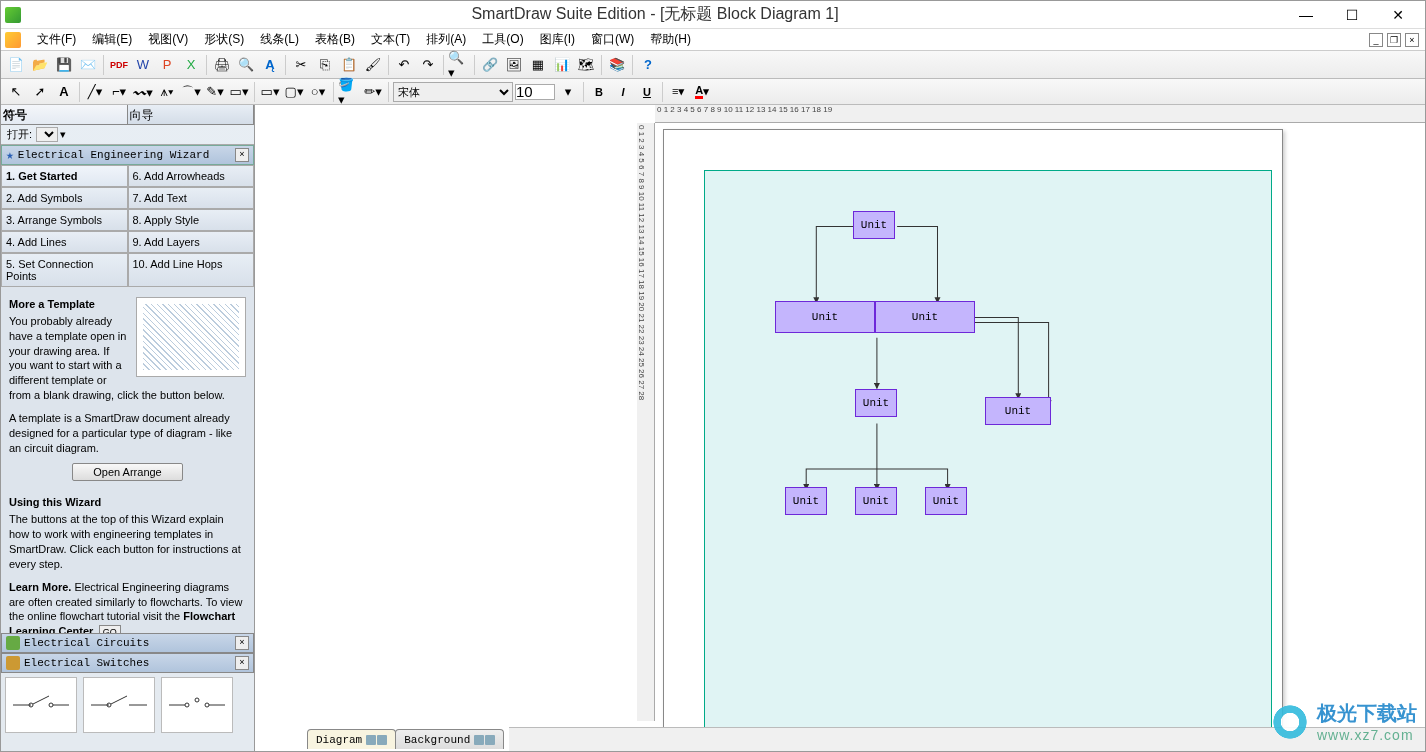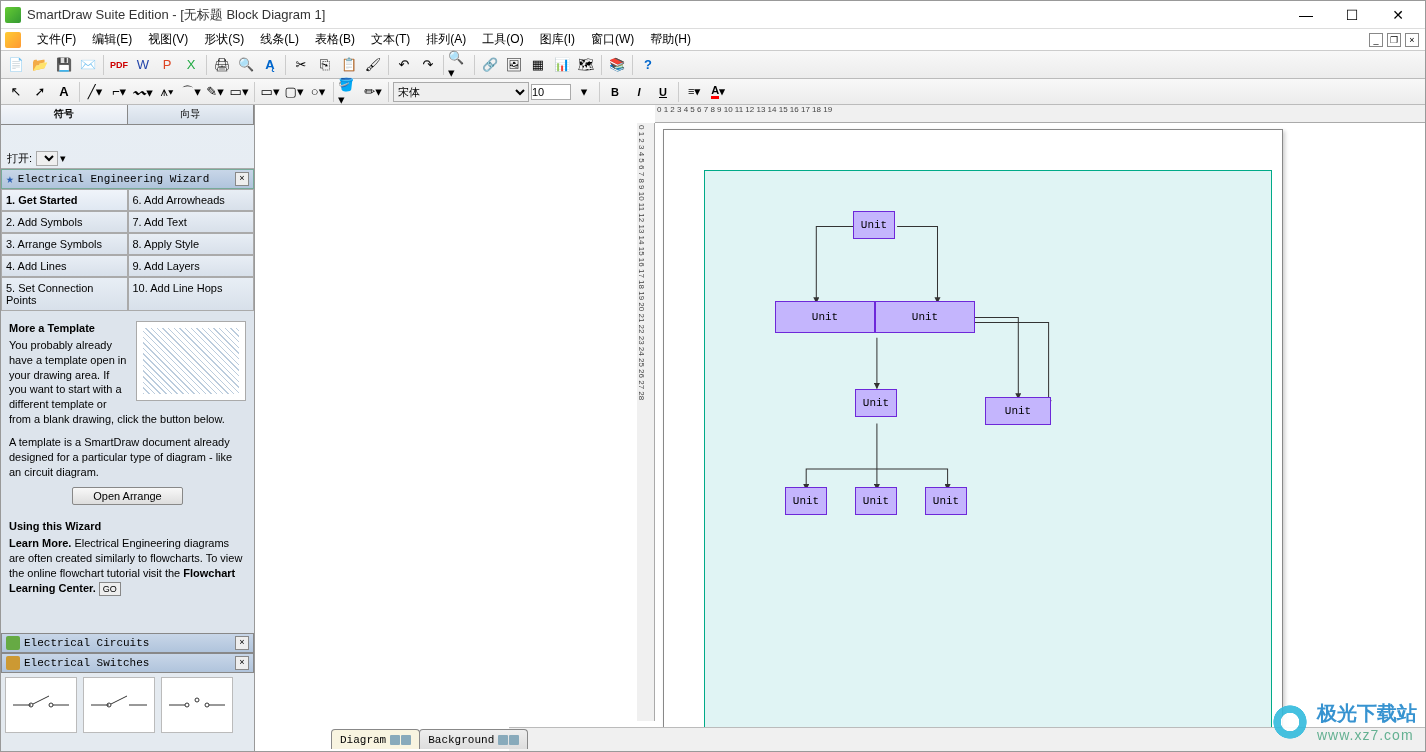"SmartDraw Suite Edition - [无标题" .titlebar .title { font-size: 13px -> 16px; text-align: none -> center }
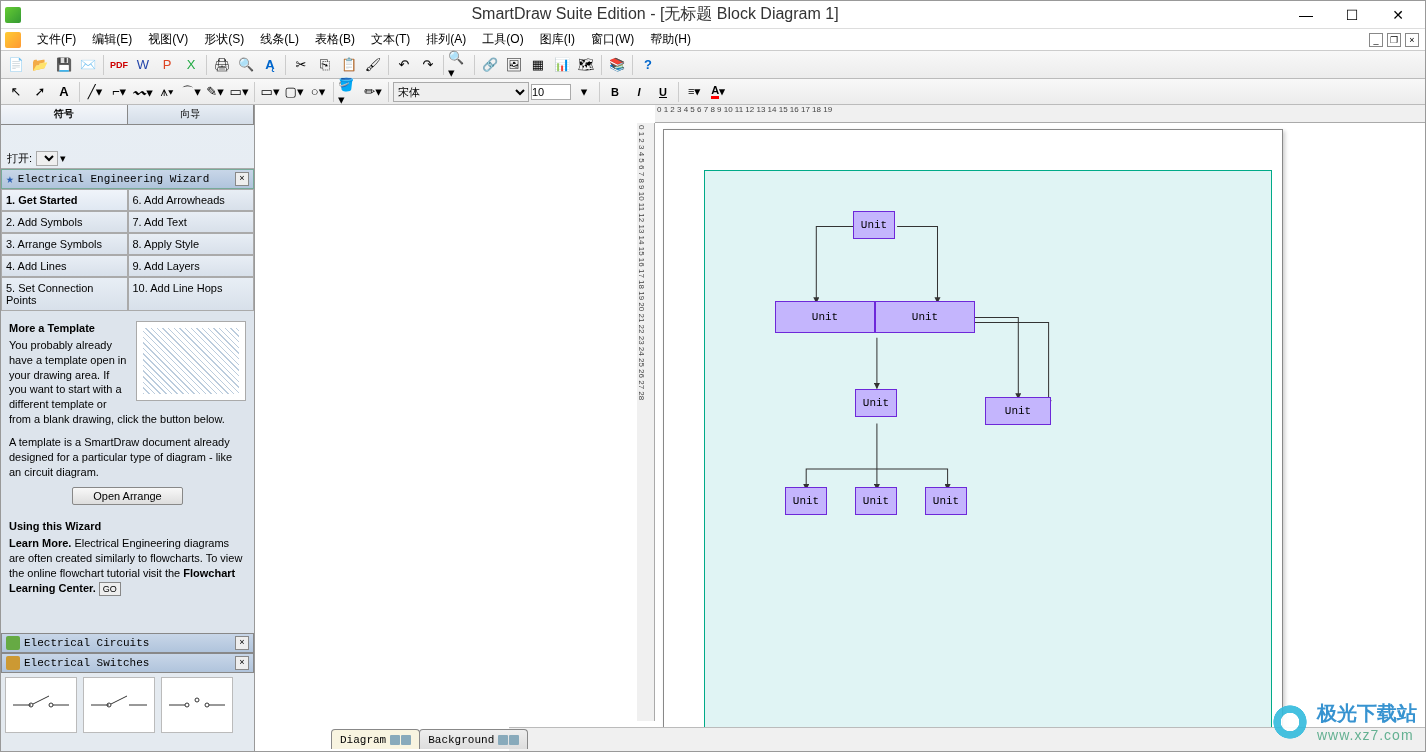"宋体" select.fontsel { width: 136px -> 120px }
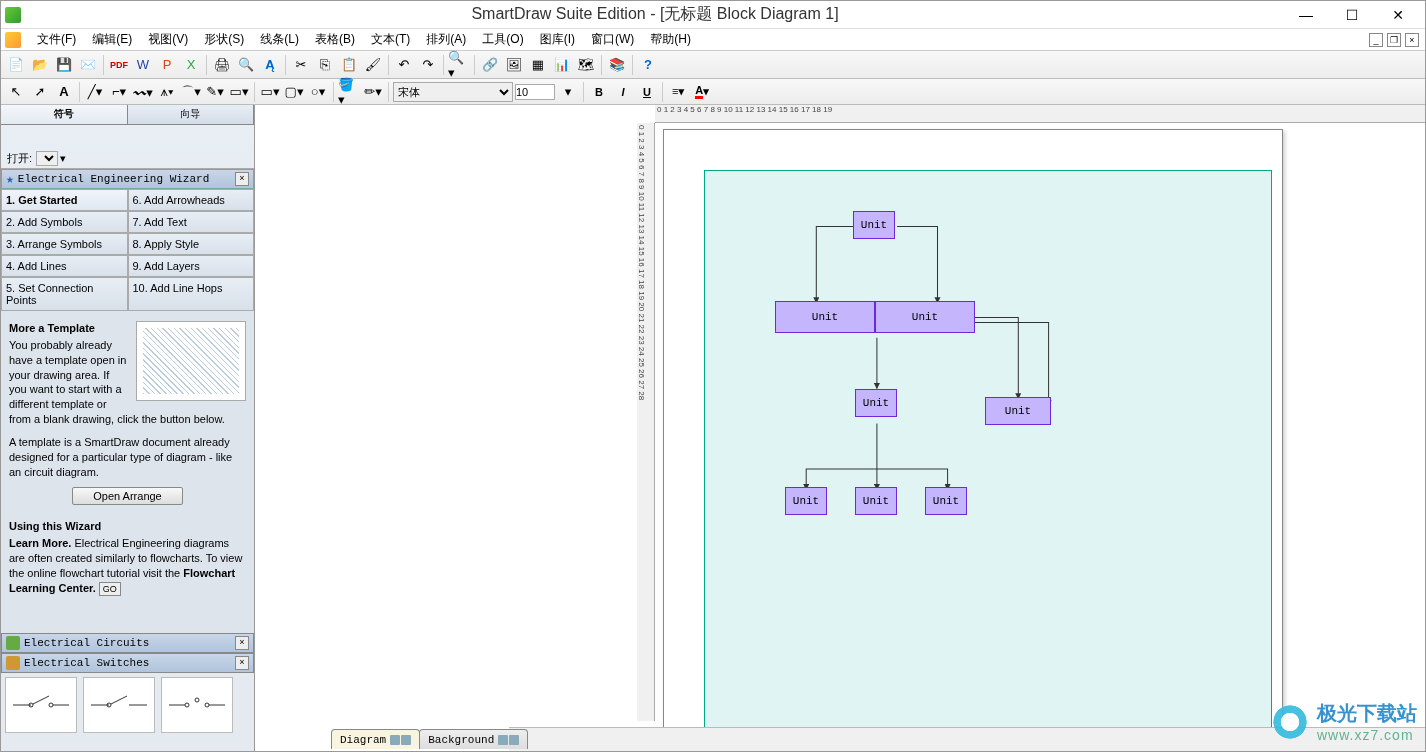"10" .sizesel { font-size: 11px -> 15px }
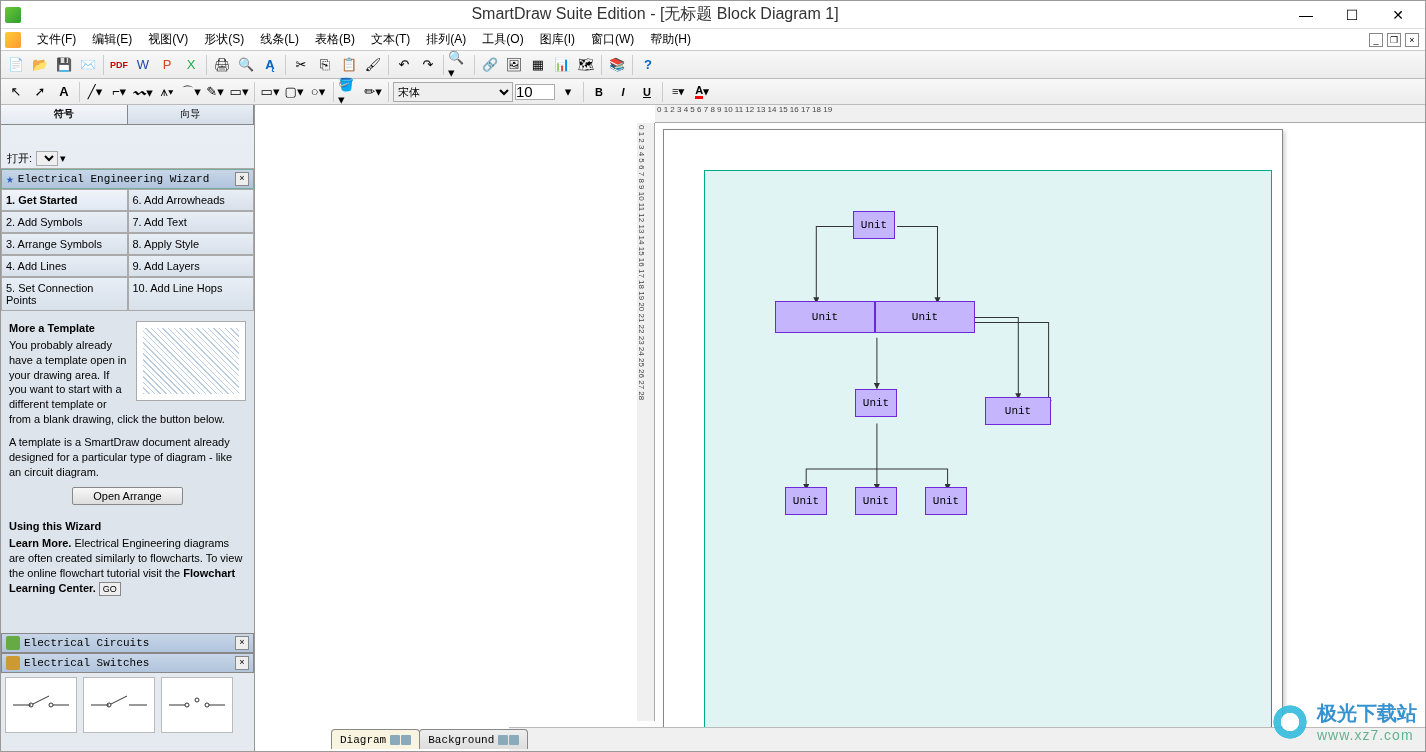"符号" .sidetab { font-size: 10px -> 12px; text-align: center -> none }
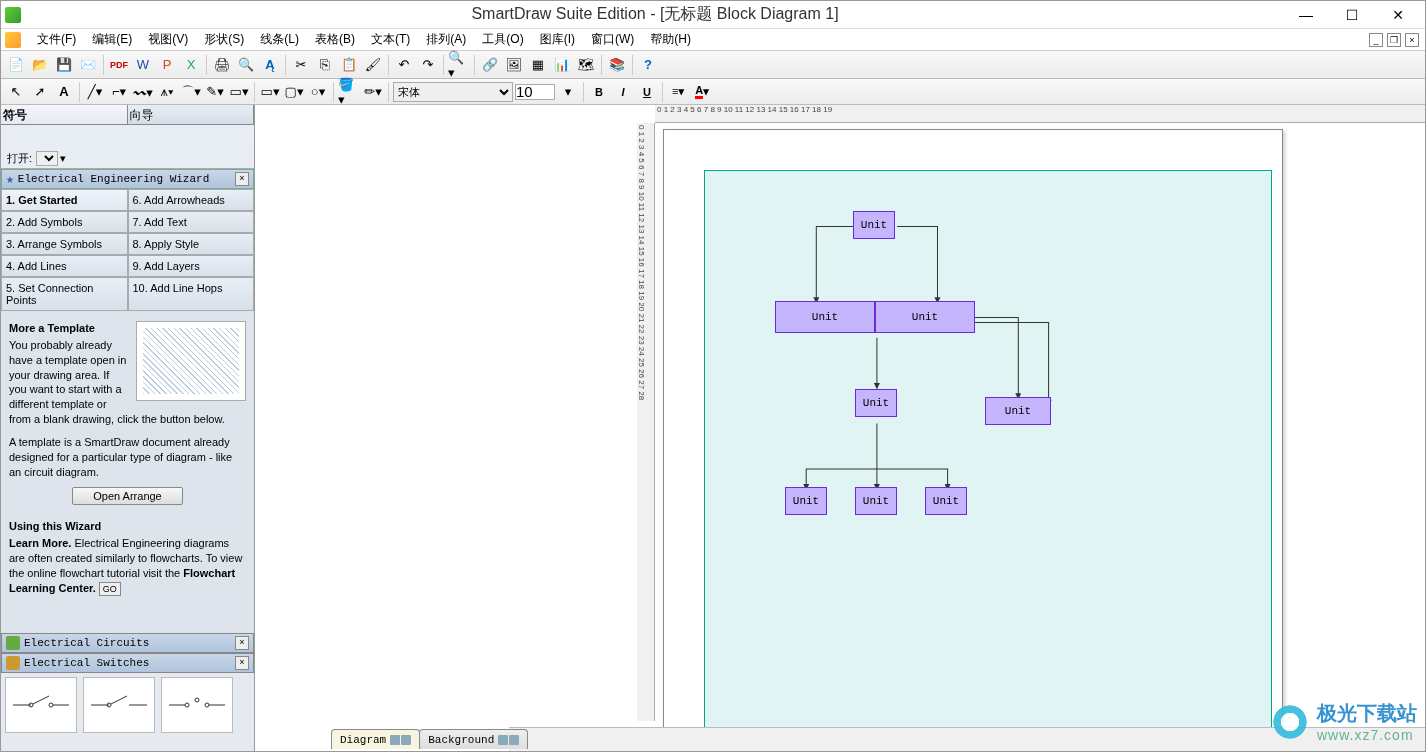"打开:" .openrow { margin-top: 24px -> none }
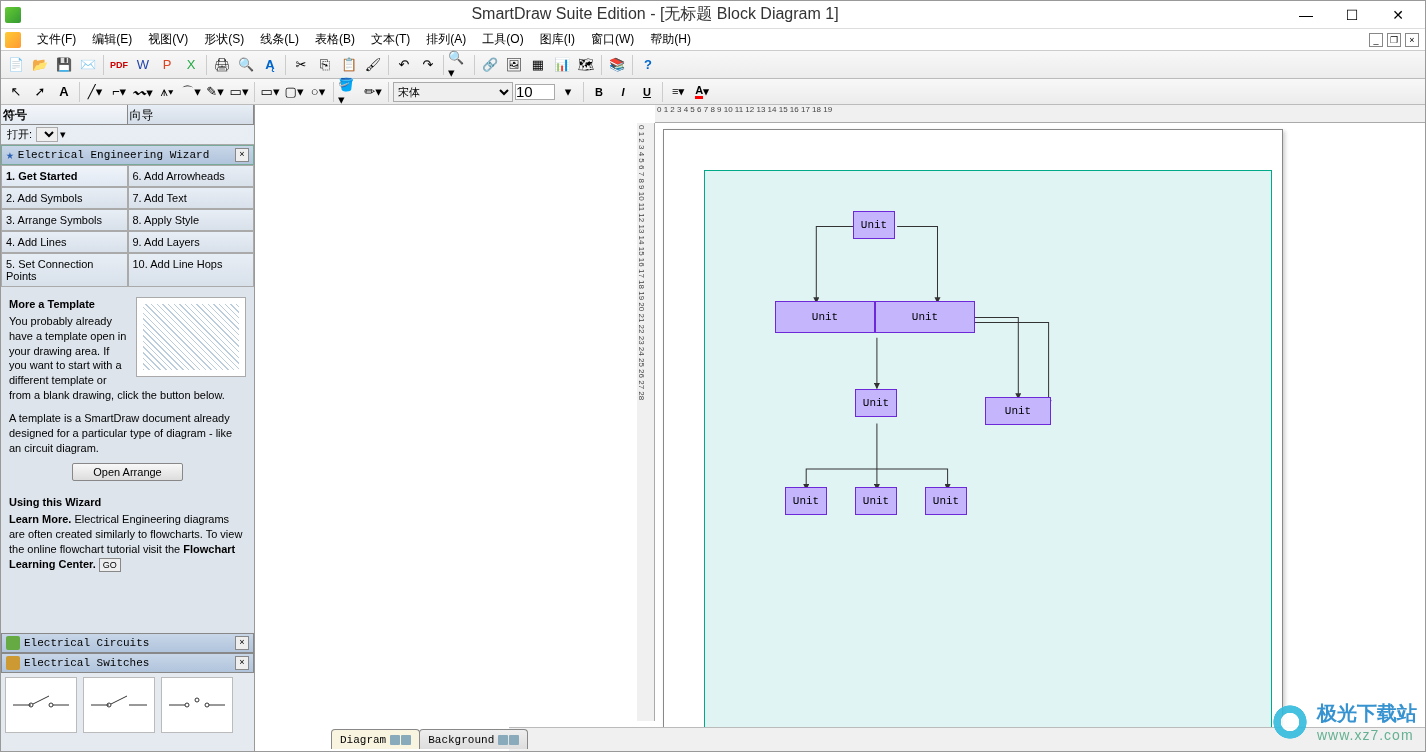"The buttons at the top" p { html: none -> <p>The buttons at the top of this Wizard explain how to work with engineering templates in SmartDraw. Click each button for instructions at every step.</p> }
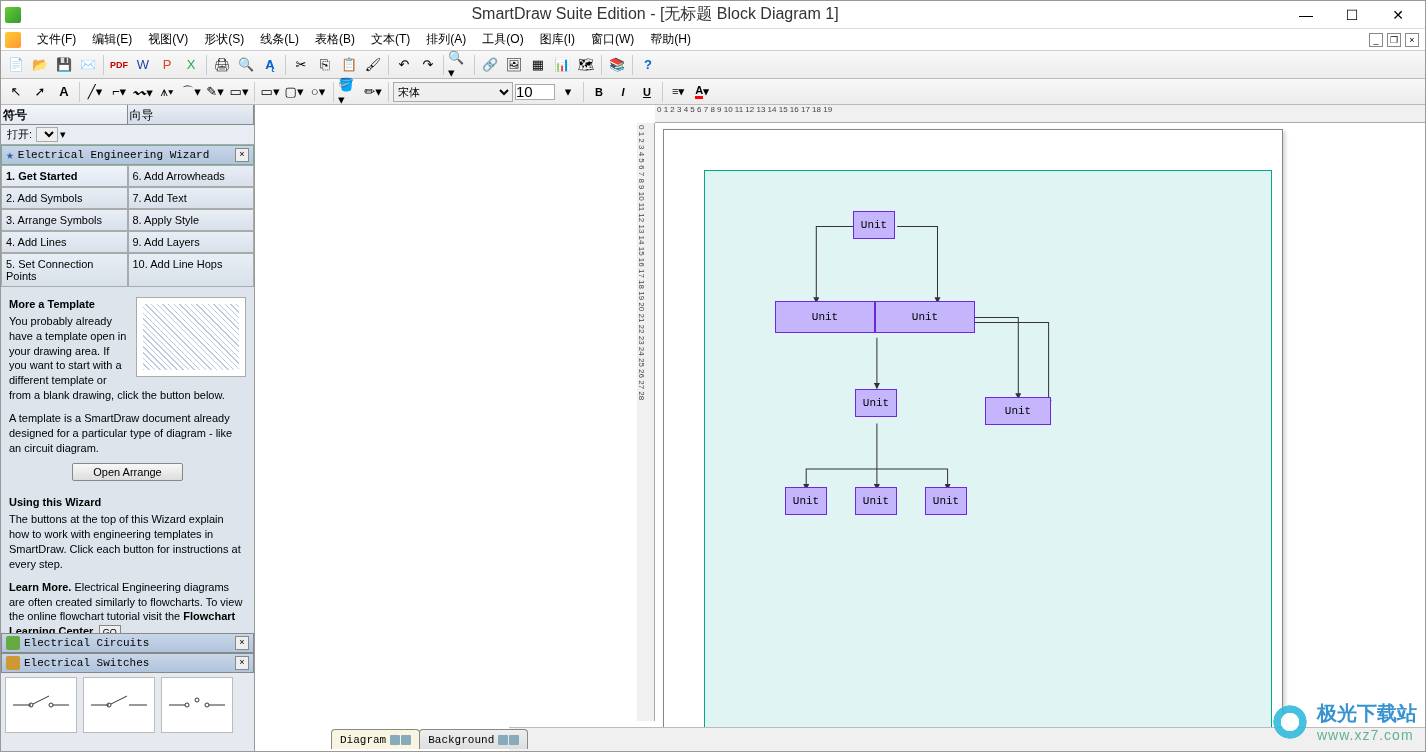"Diagram" .doctabs { left: 76px -> 52px }
